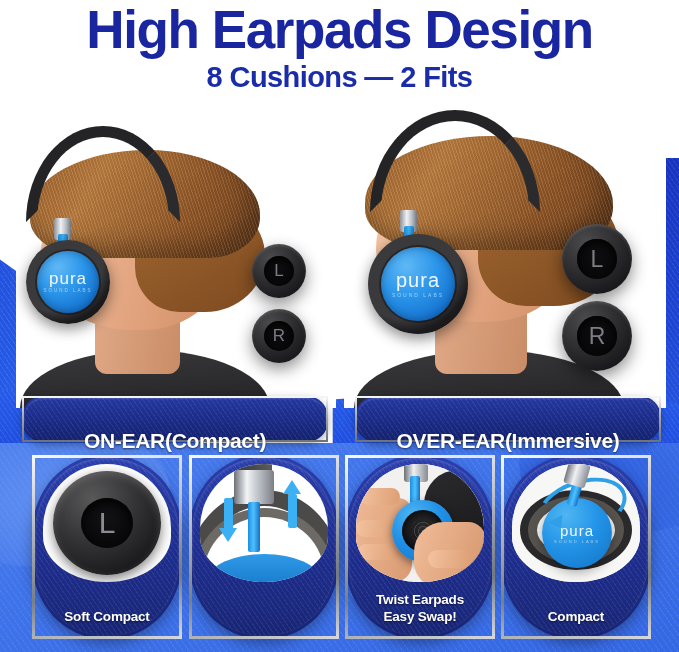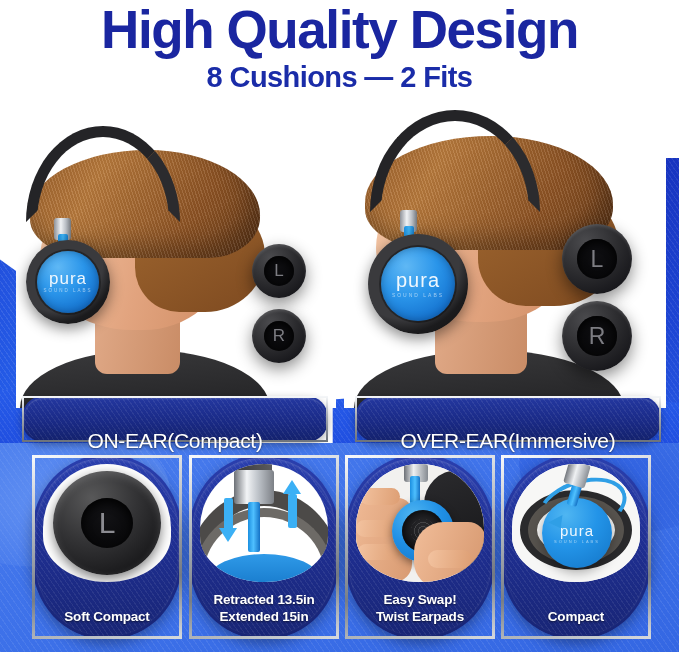"High Quality Design" div.headline { text: Quality -> Earpads }
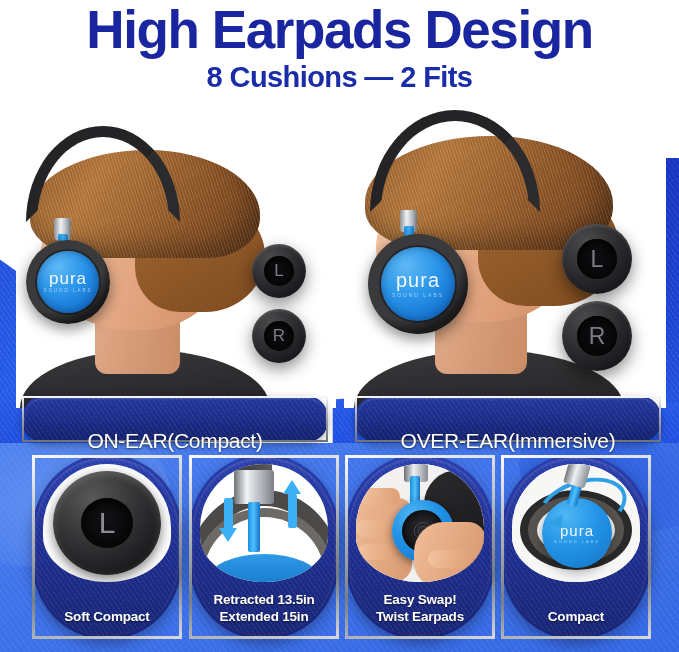"ON-EAR(Compact)" .pill-text { font-weight: normal -> bold }
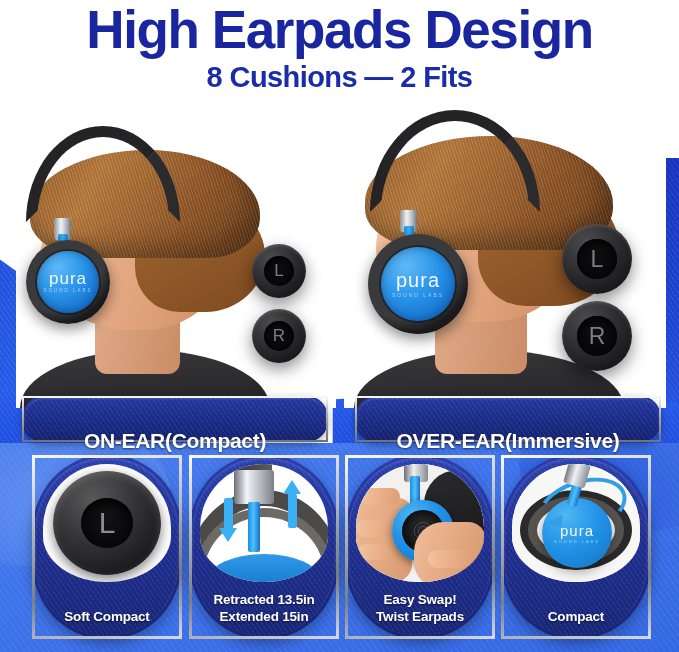"Retracted 13.5in" div.cap-caption { html: <div> <div>Retracted 13.5in</div> <div>Extended 15in</div> </div> -> none }
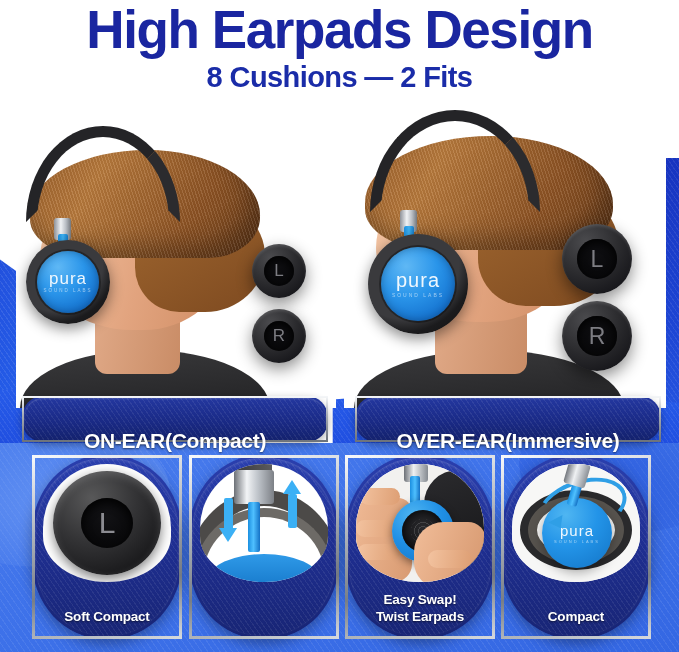"Easy Swap!" div { order: before "Twist Earpads" -> after "Twist Earpads" }
